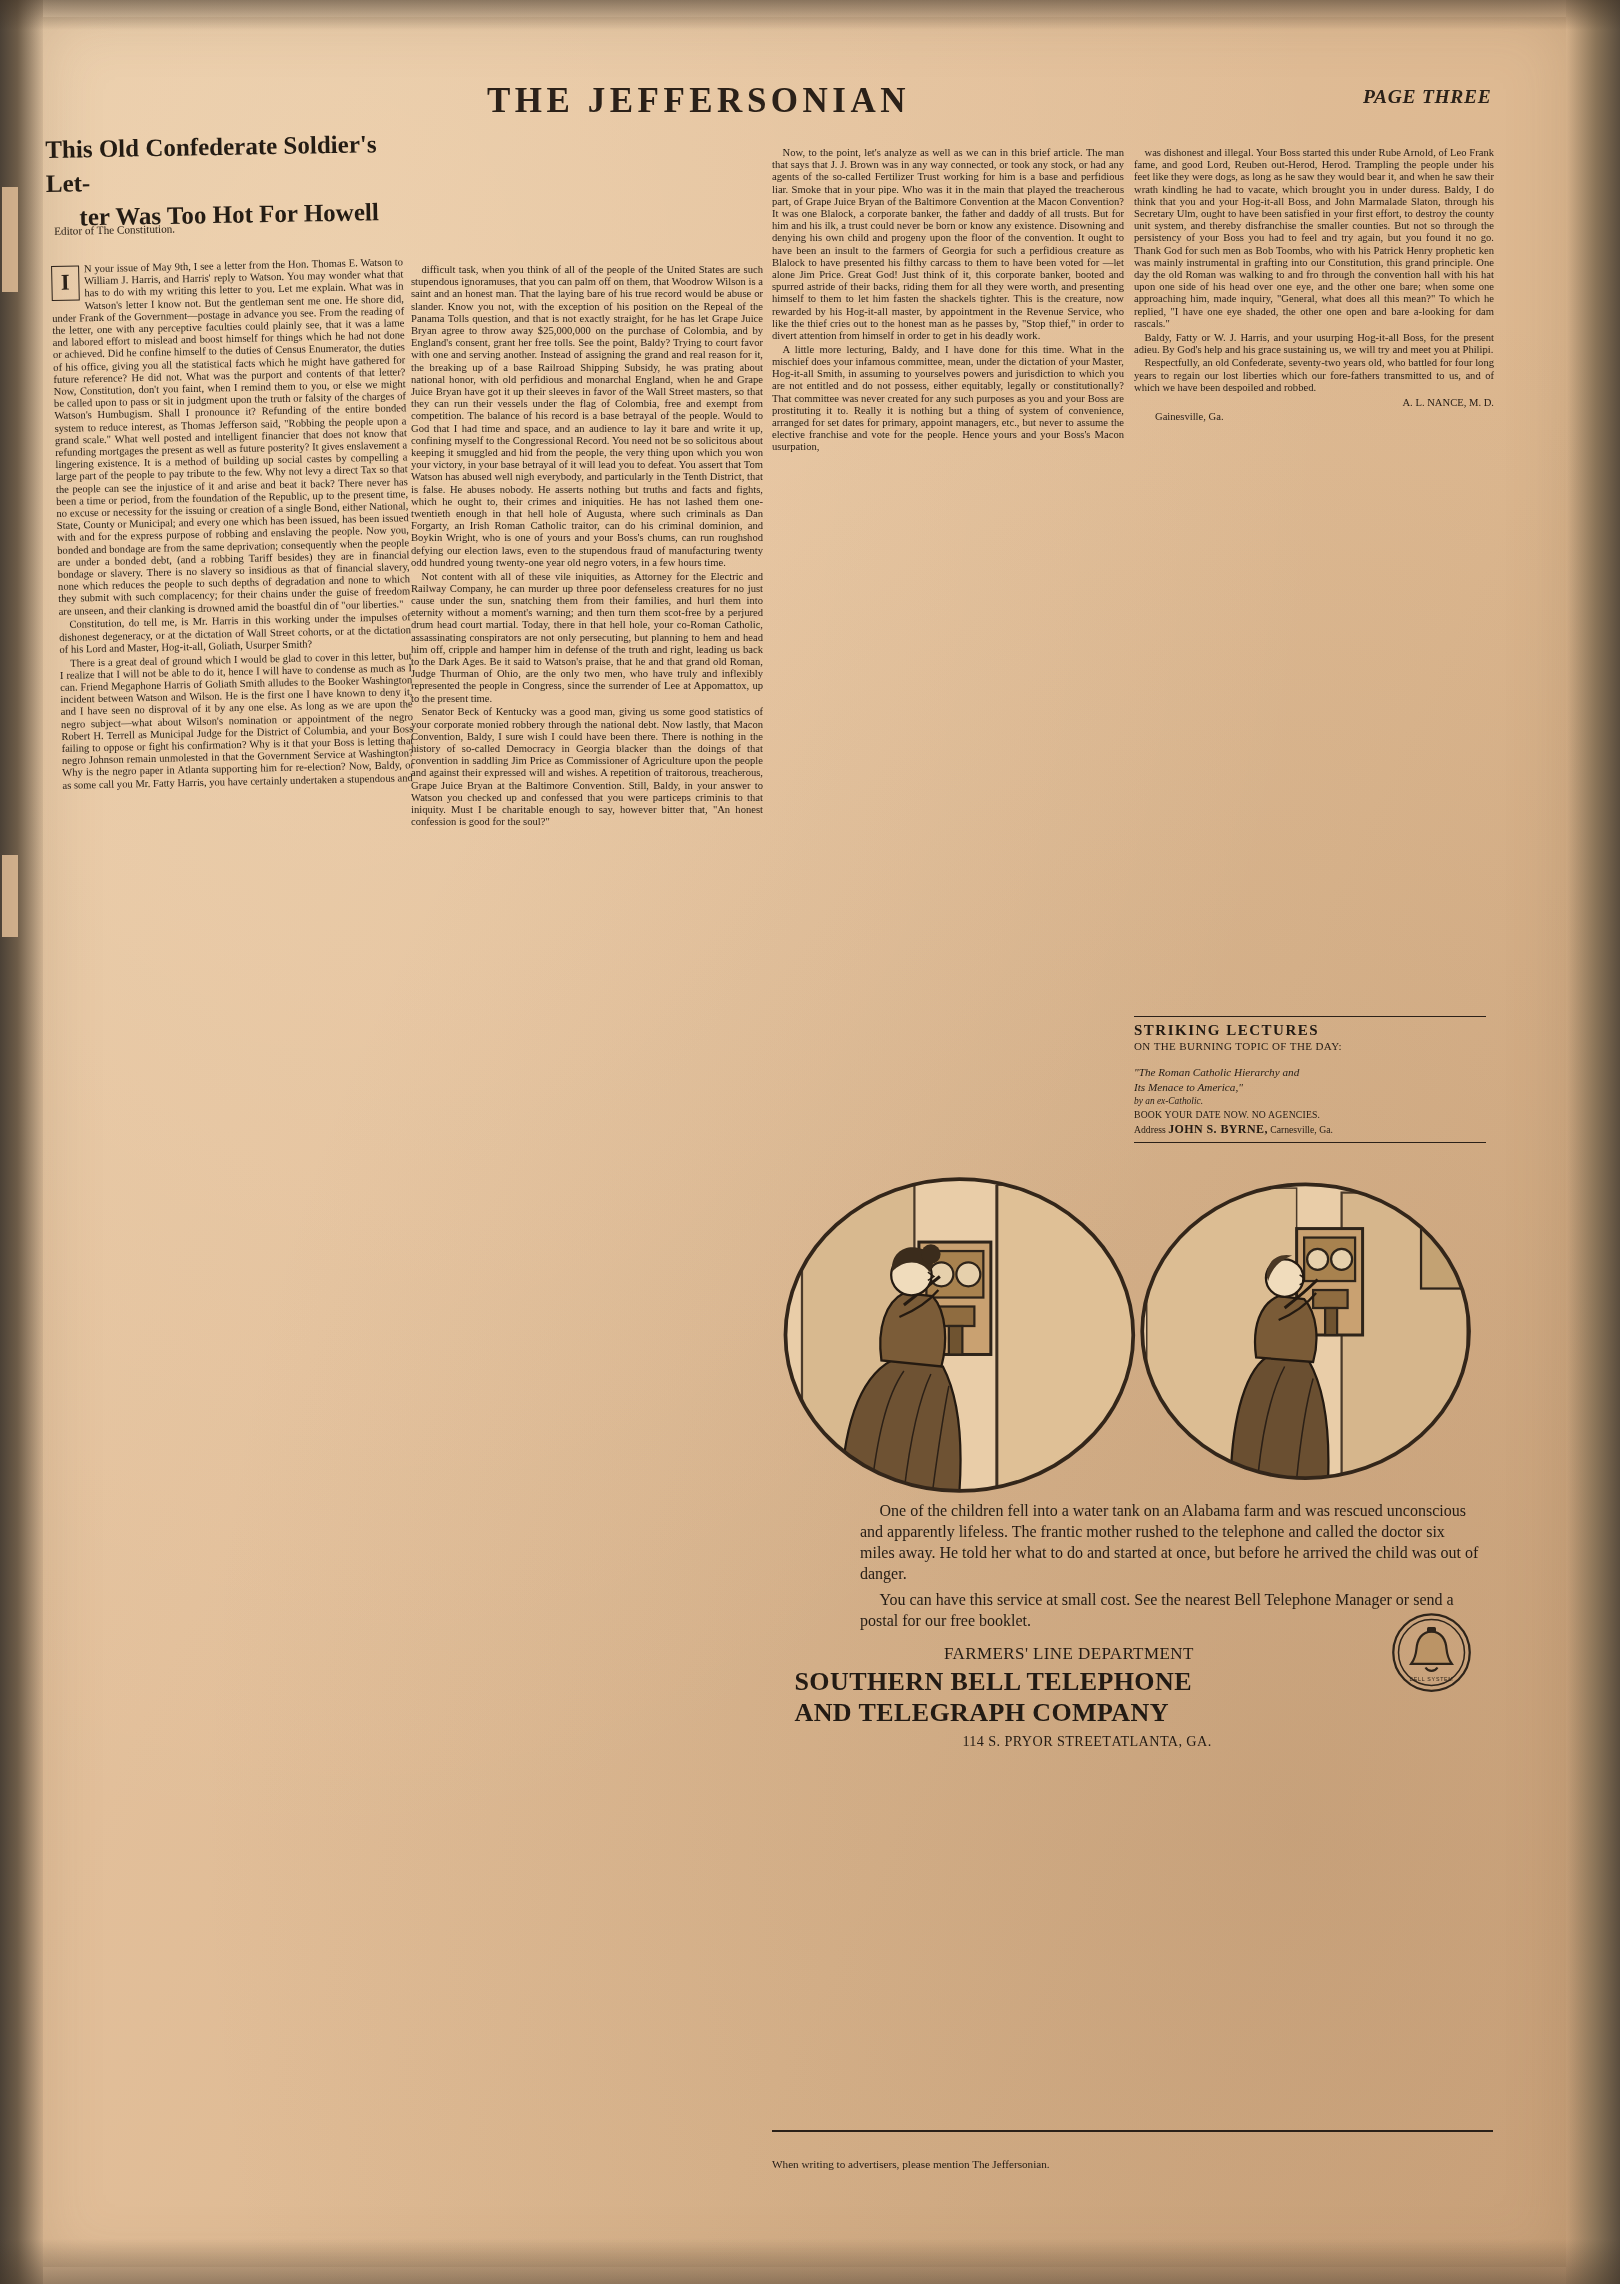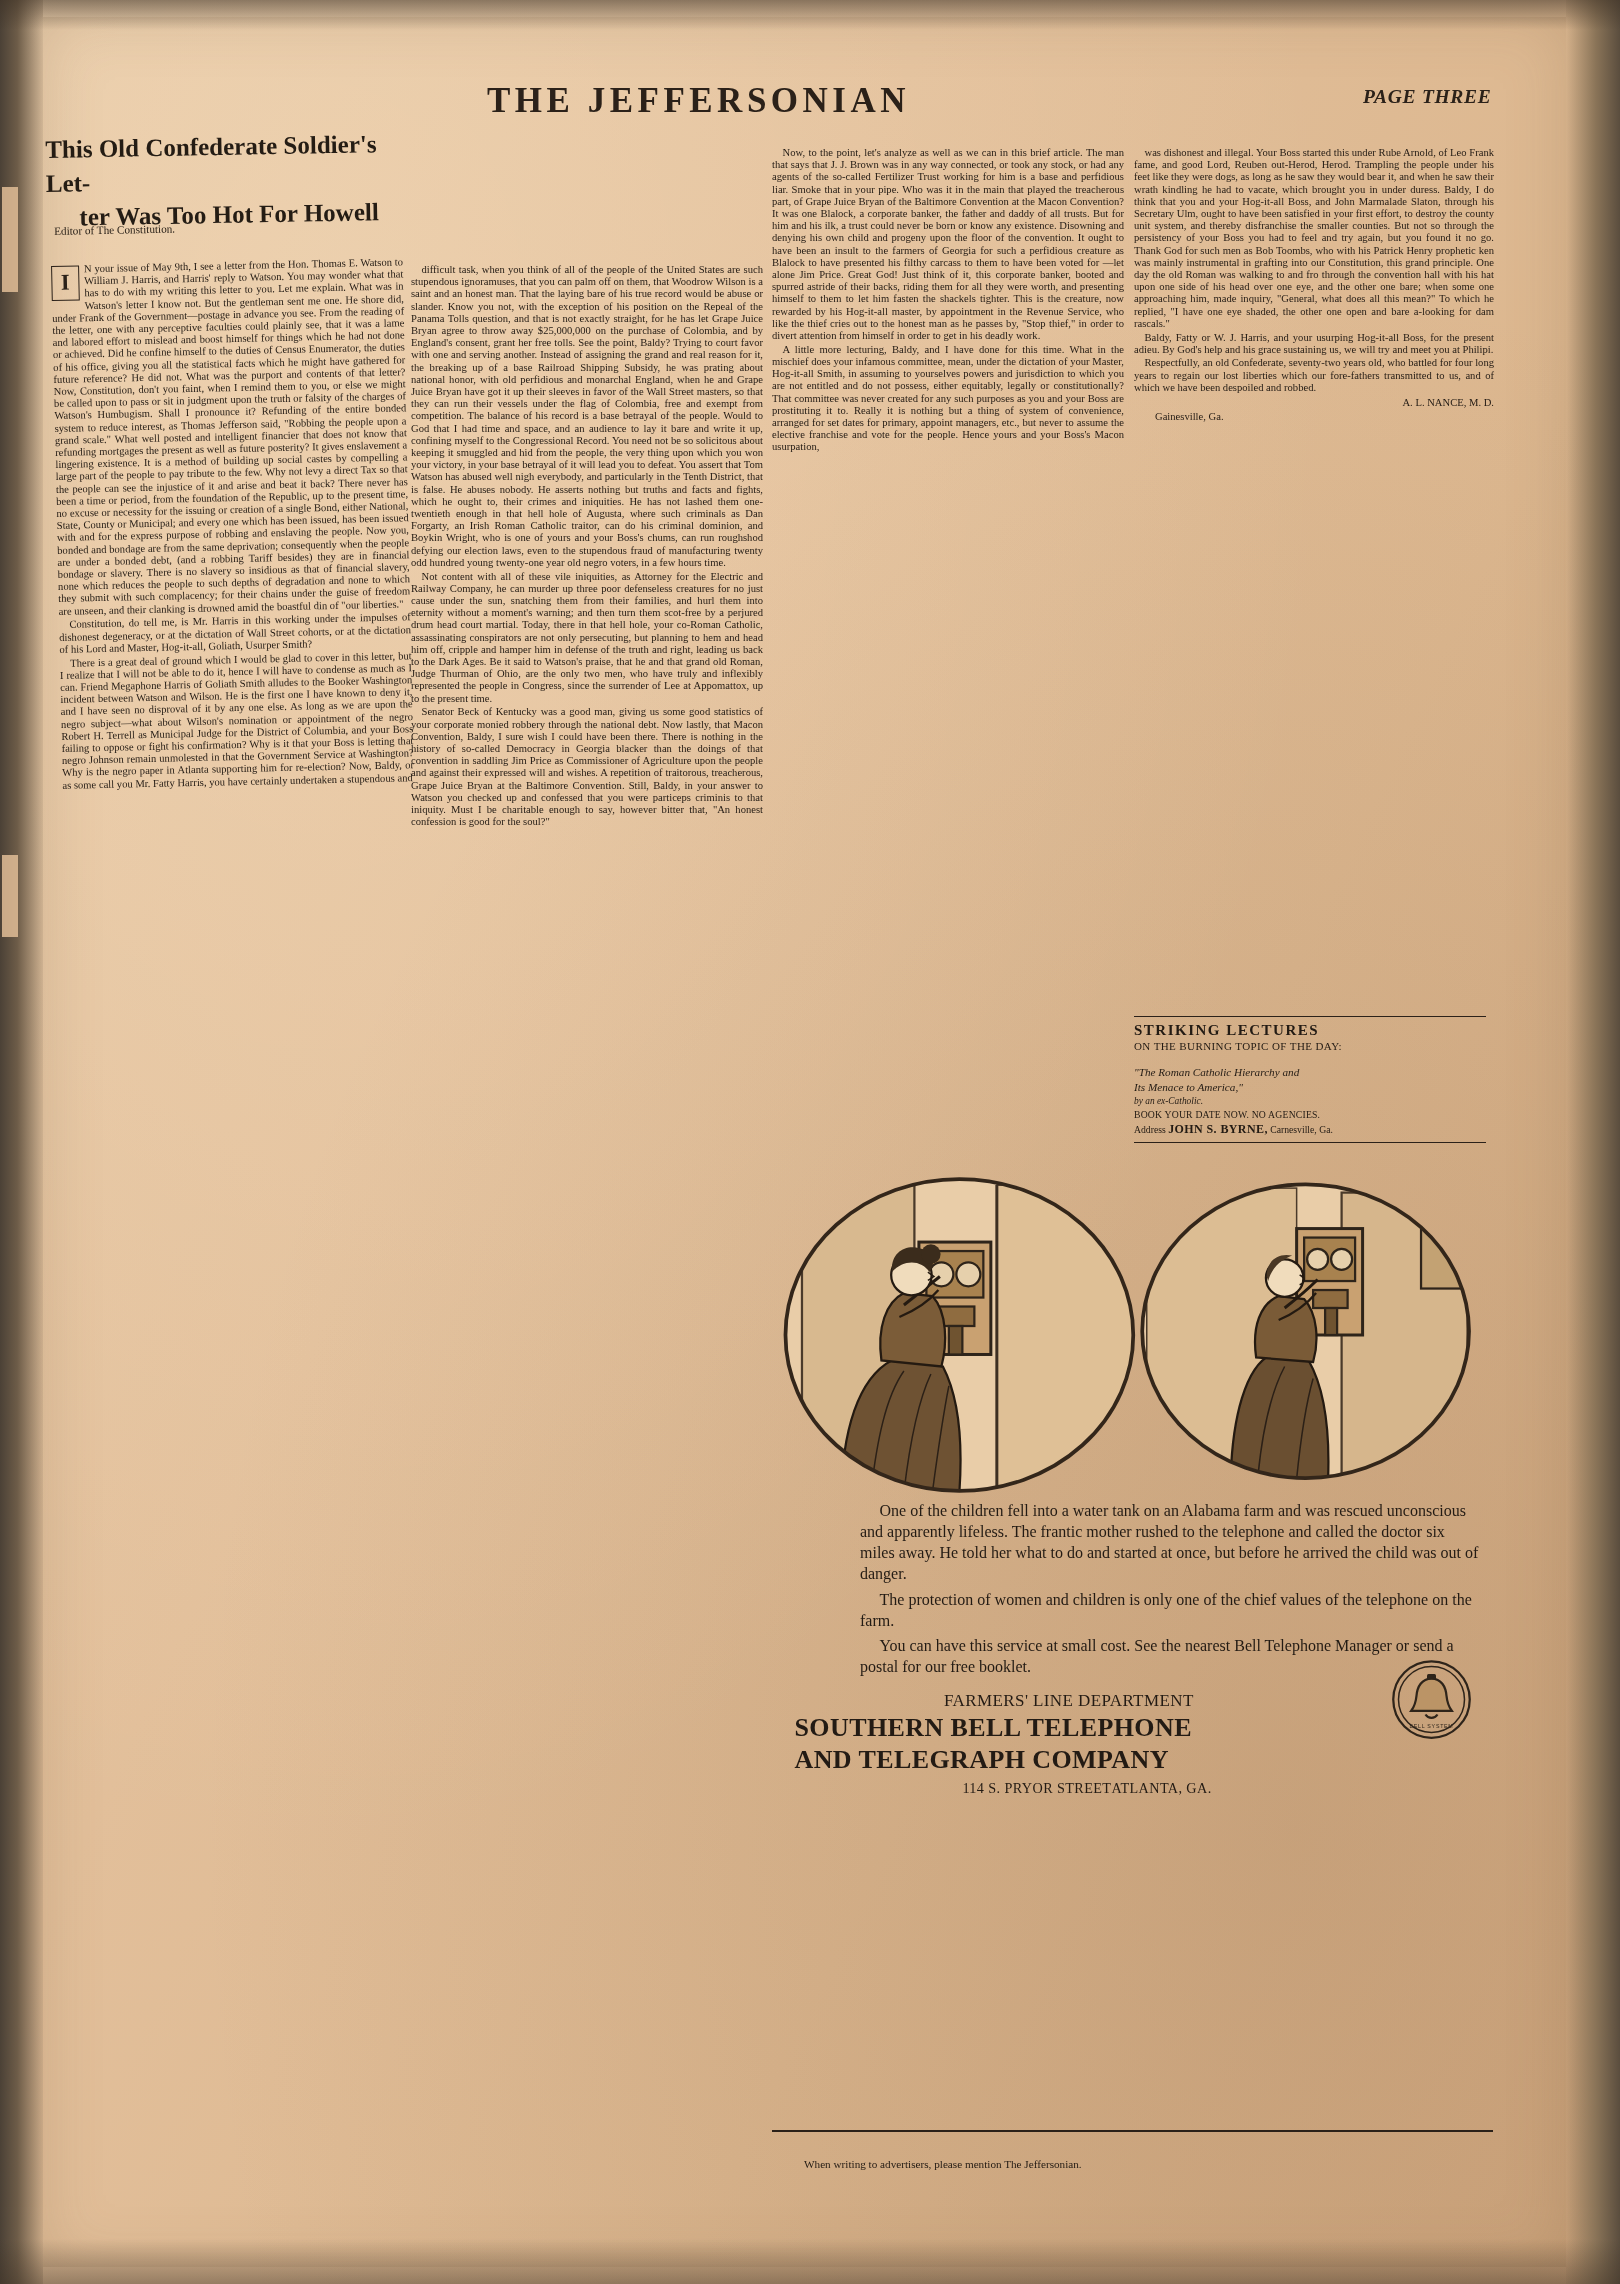"The protection of women and" p { html: <p>The protection of women and children is only one of the chief values of the telephone on the farm.</p> -> none }
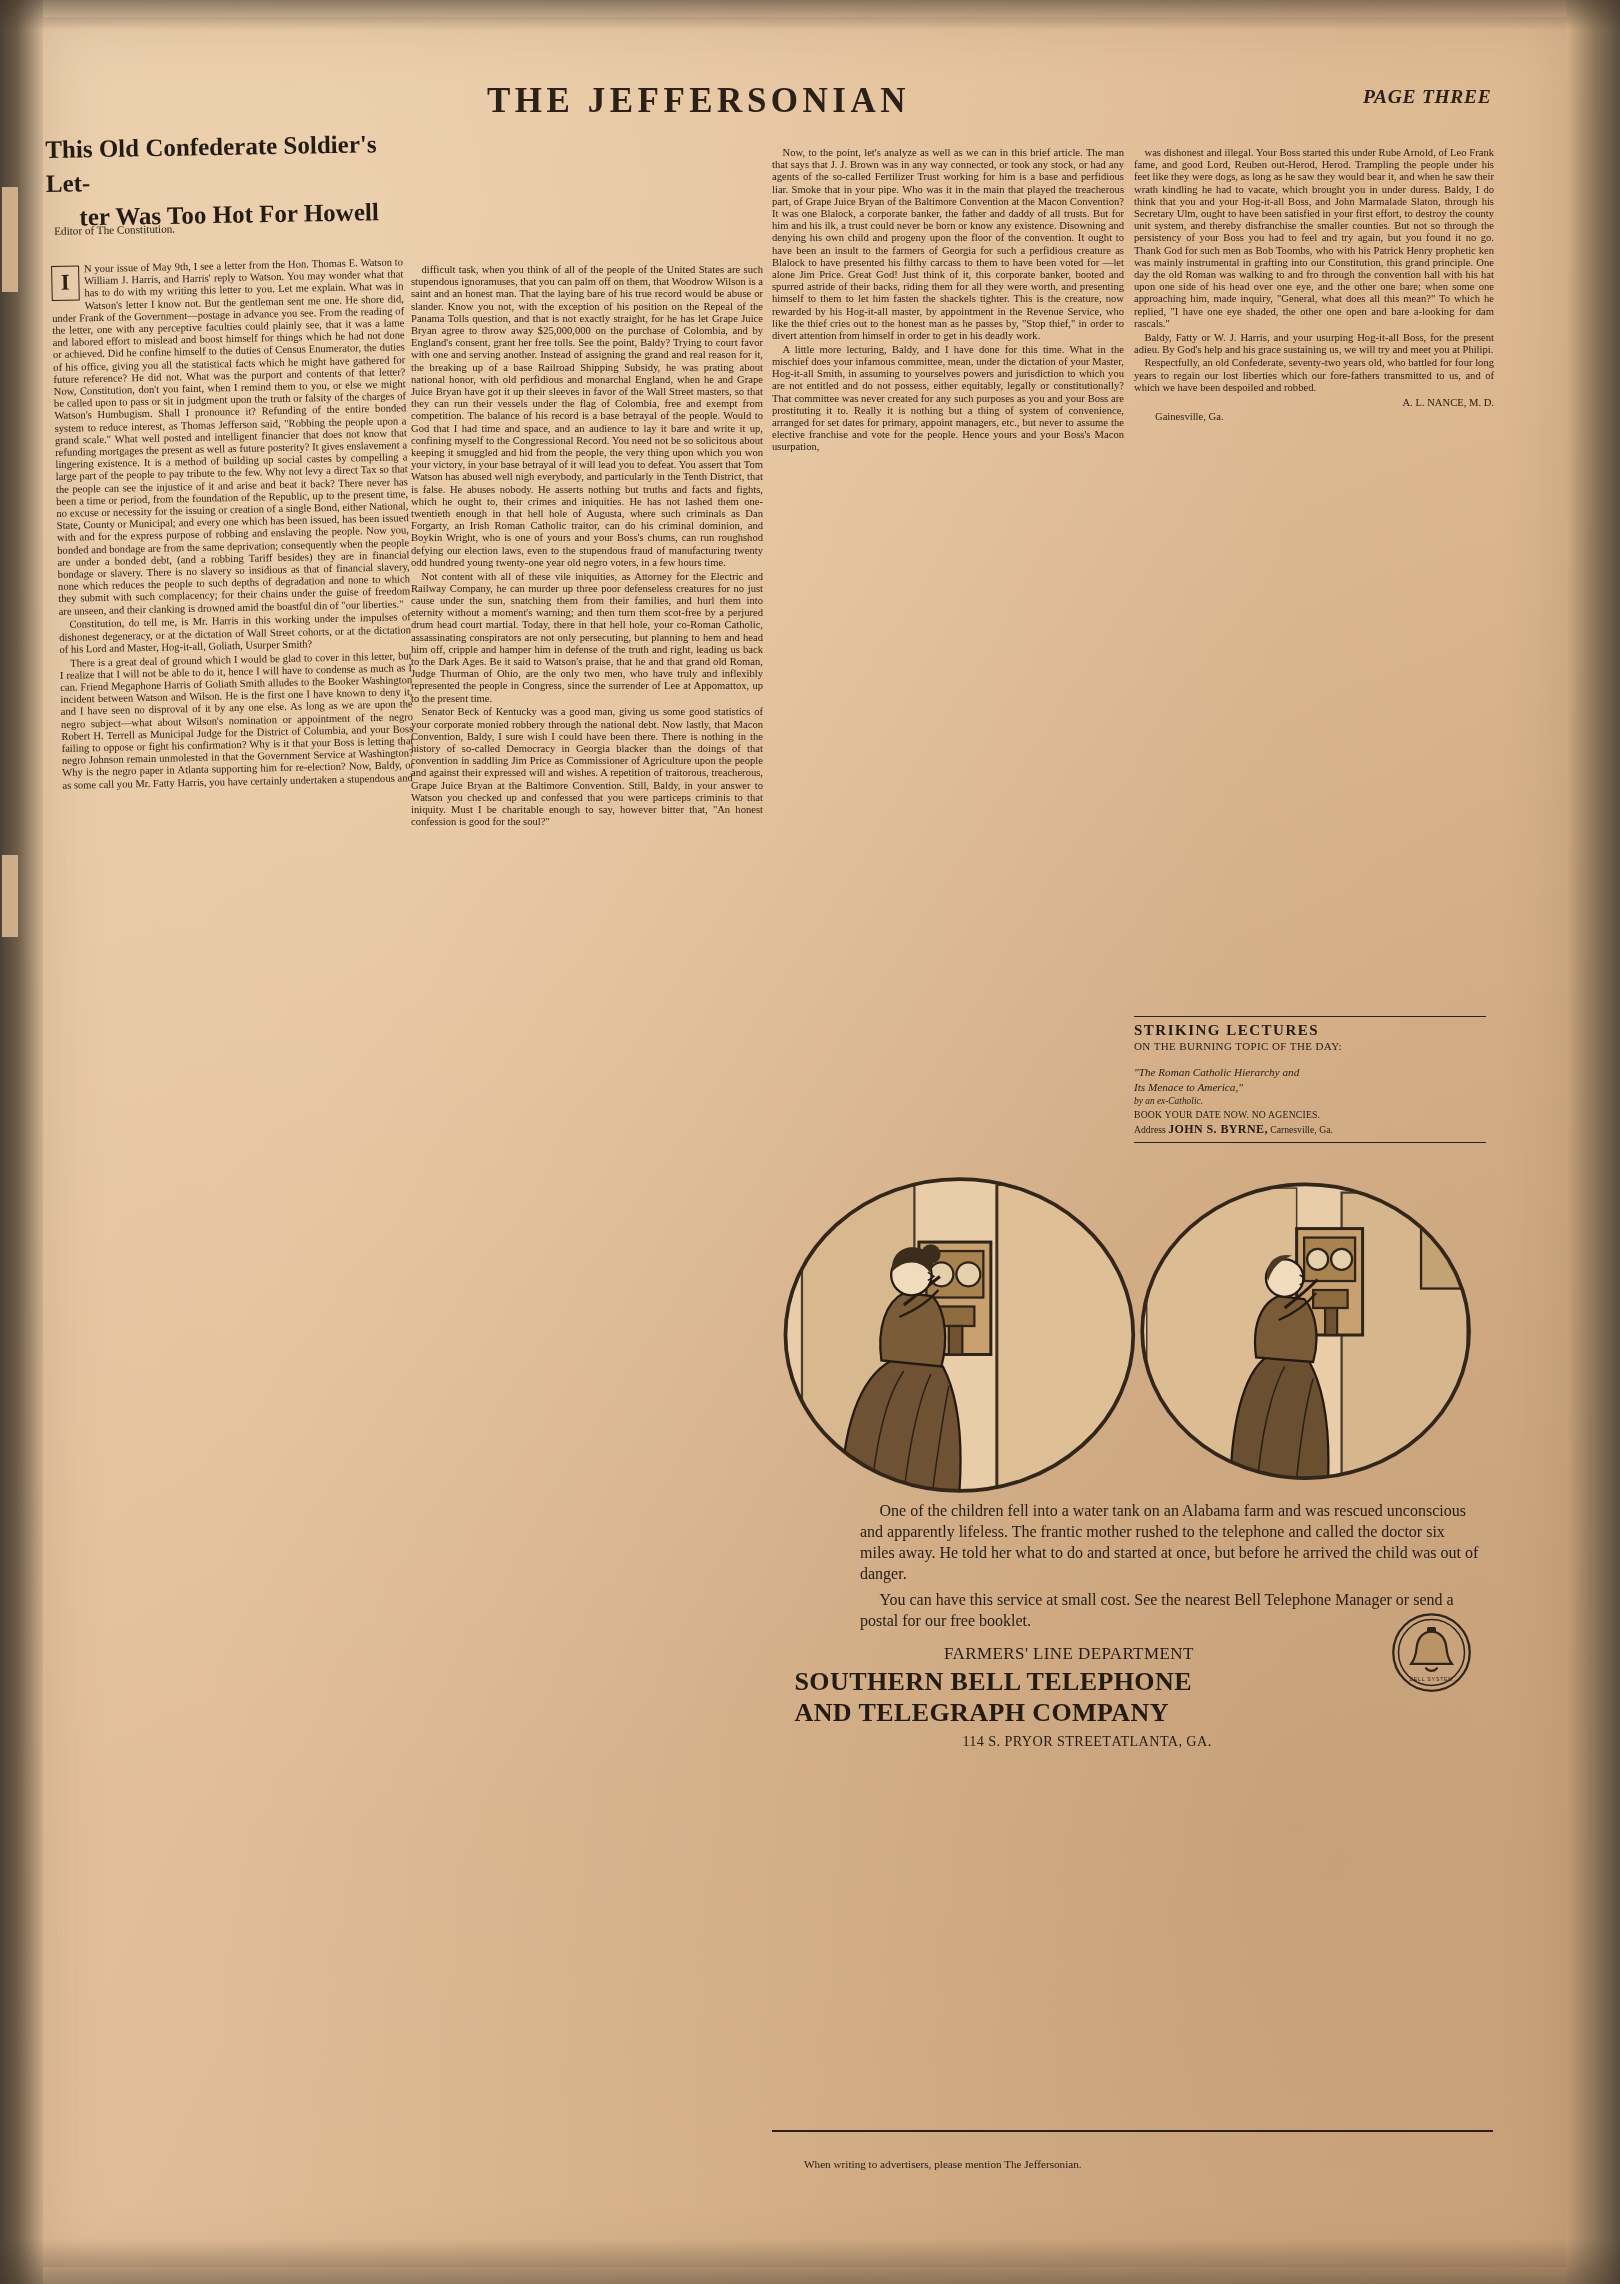"When writing to advertisers, please" #ad-foot { margin-left: 32px -> none }
